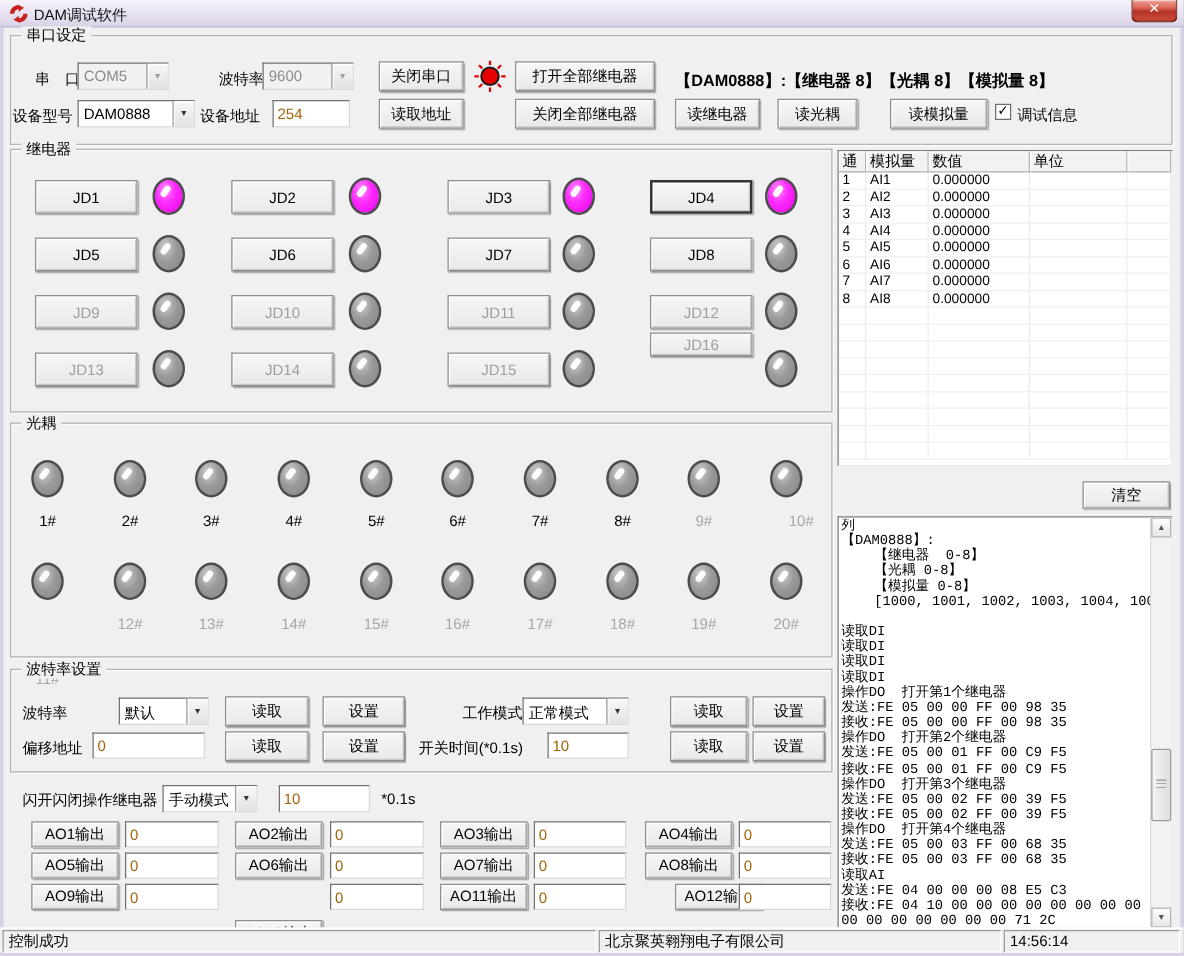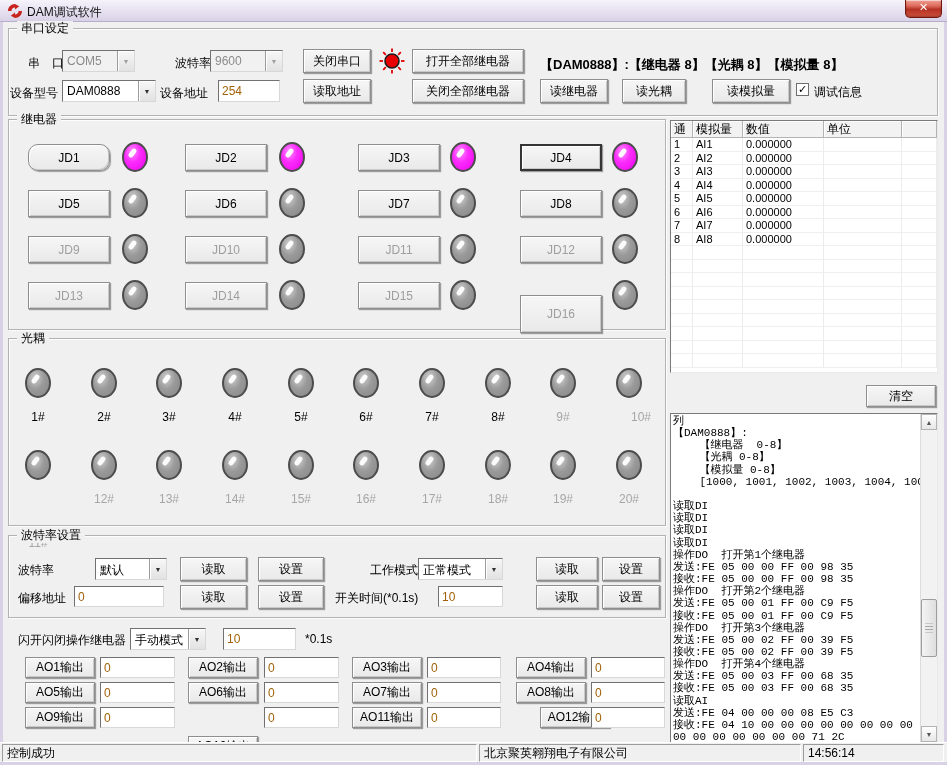"JD1" button.btn { border-radius: 10px -> none }
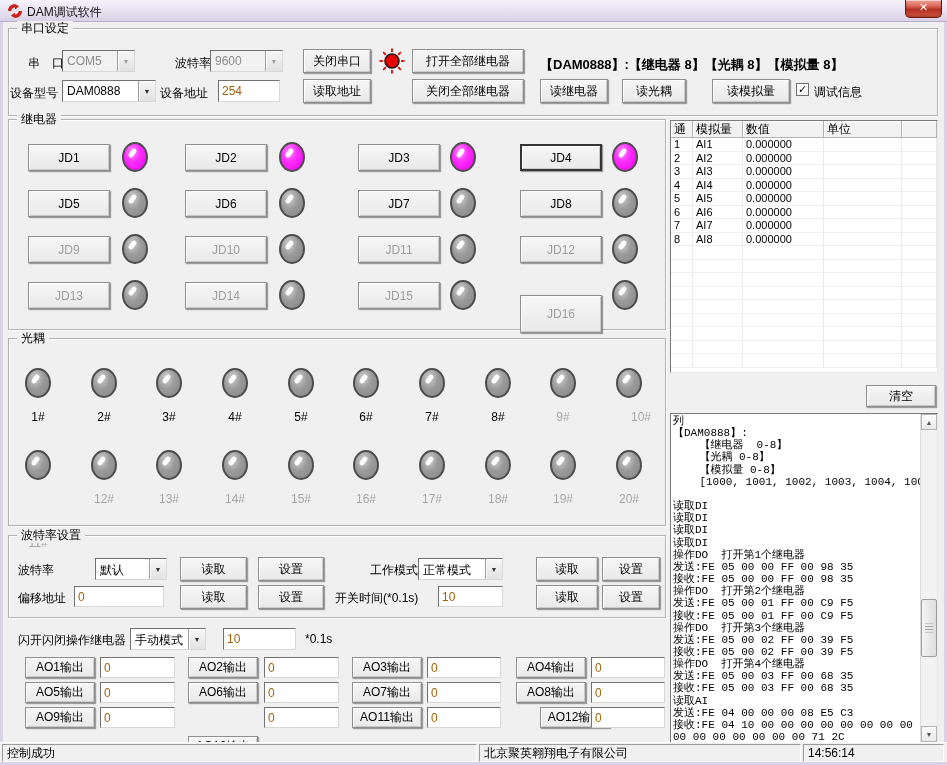"JD16" button.btn { height: 38px -> 19px; top: 295px -> 266px }
